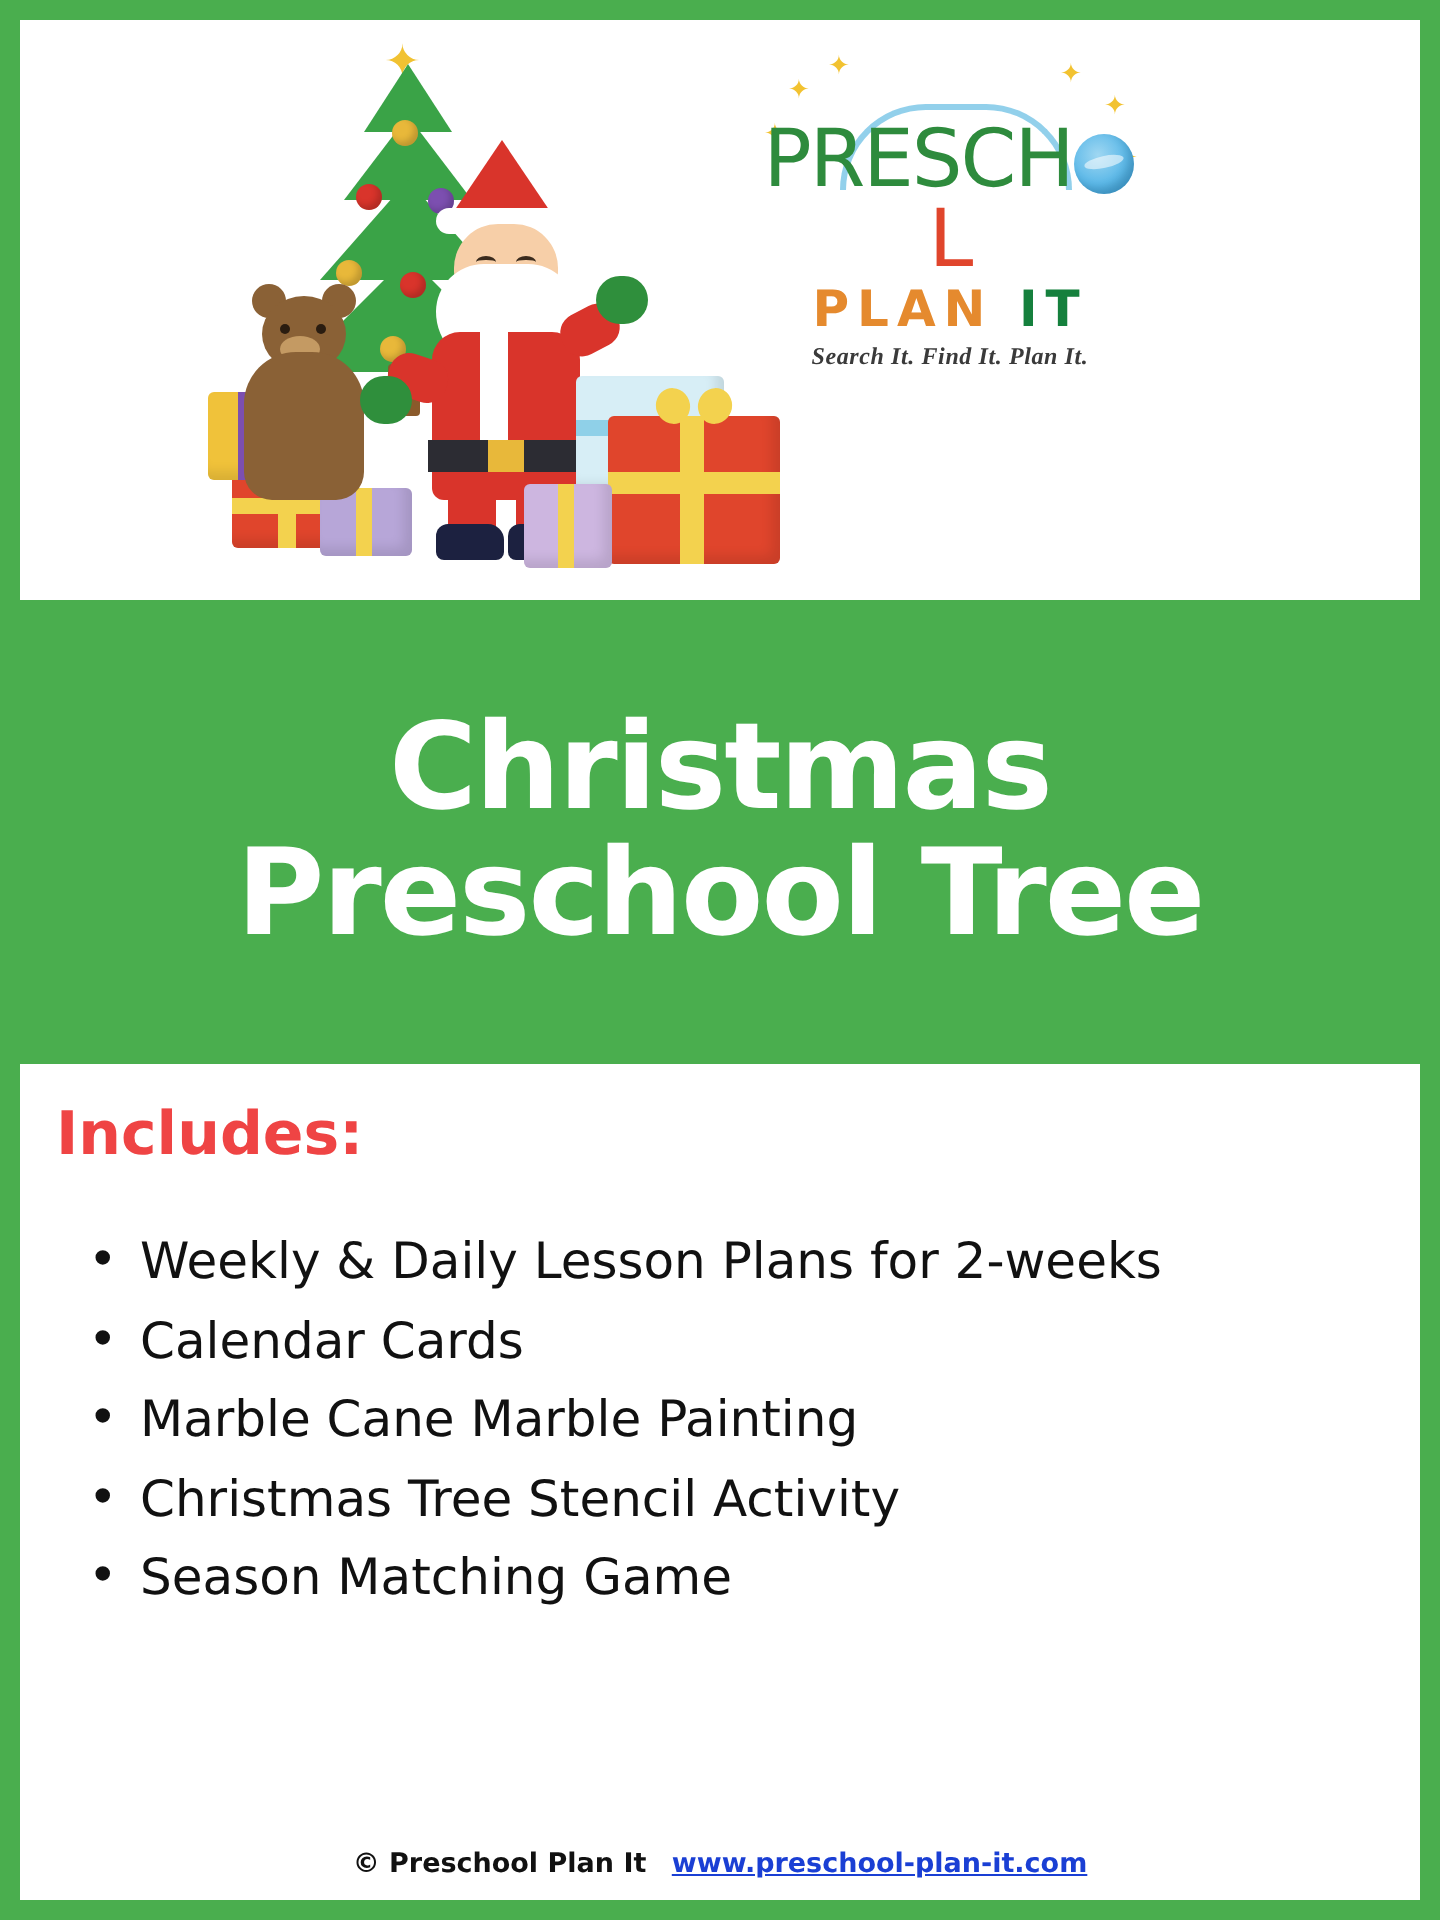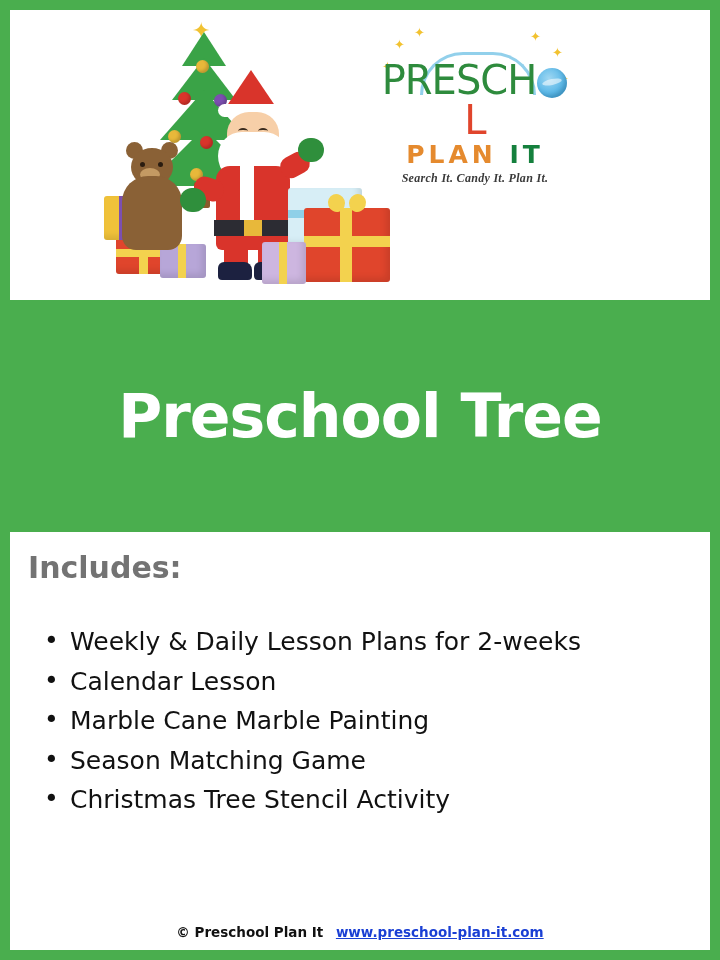"Search It. Candy It. Plan" div.logo-tag { text: Candy -> Find }
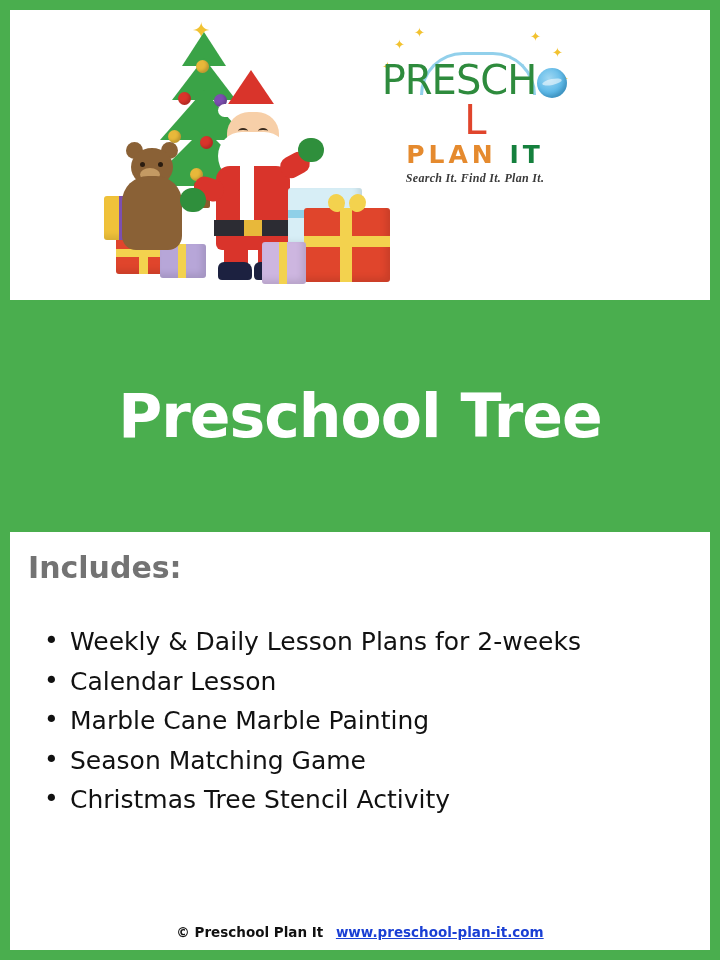"Christmas" div.title-line1 { html: none -> <div>Christmas</div> }
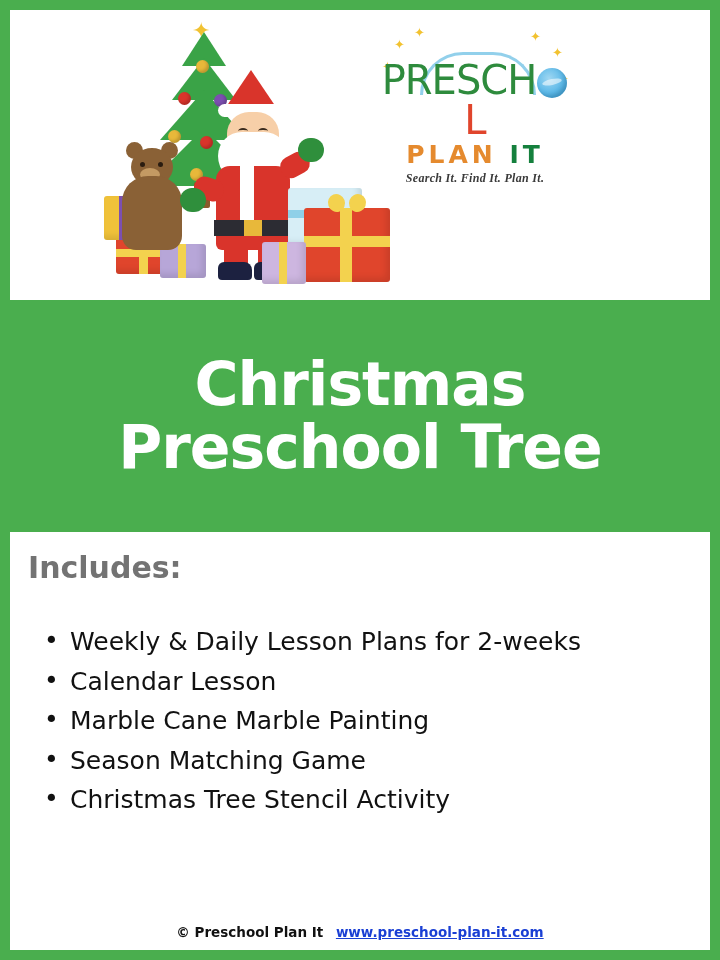"Includes:" .includes-title { color: #737373 -> #ef4444 }
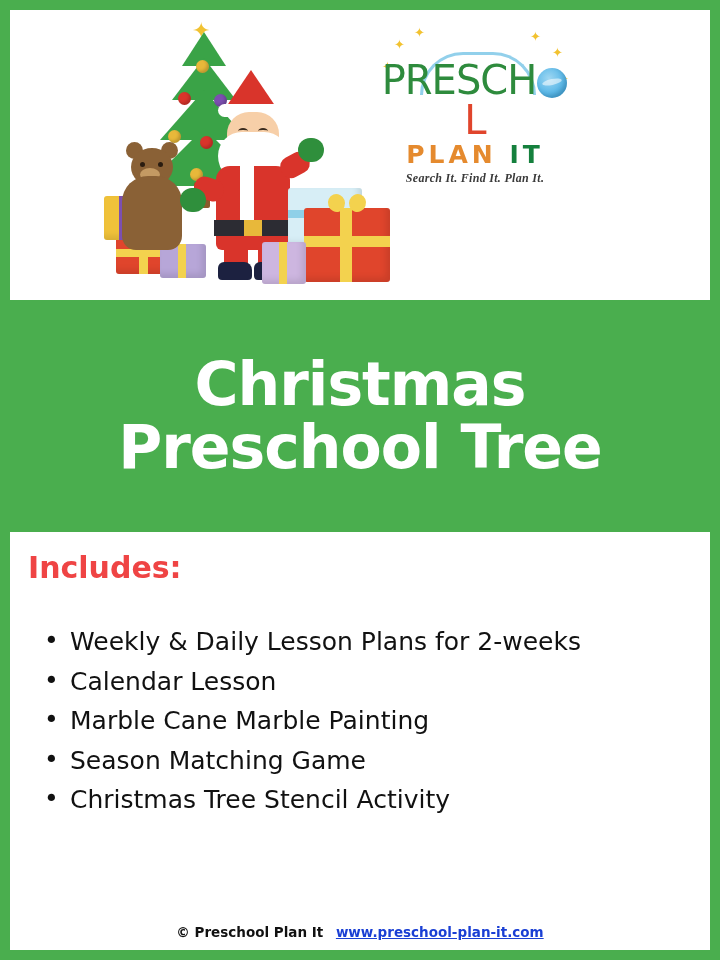"Weekly & Daily Lesson Plans" ul.item-list { margin: 31px 0 0 0 -> 20px 0 0 0 }
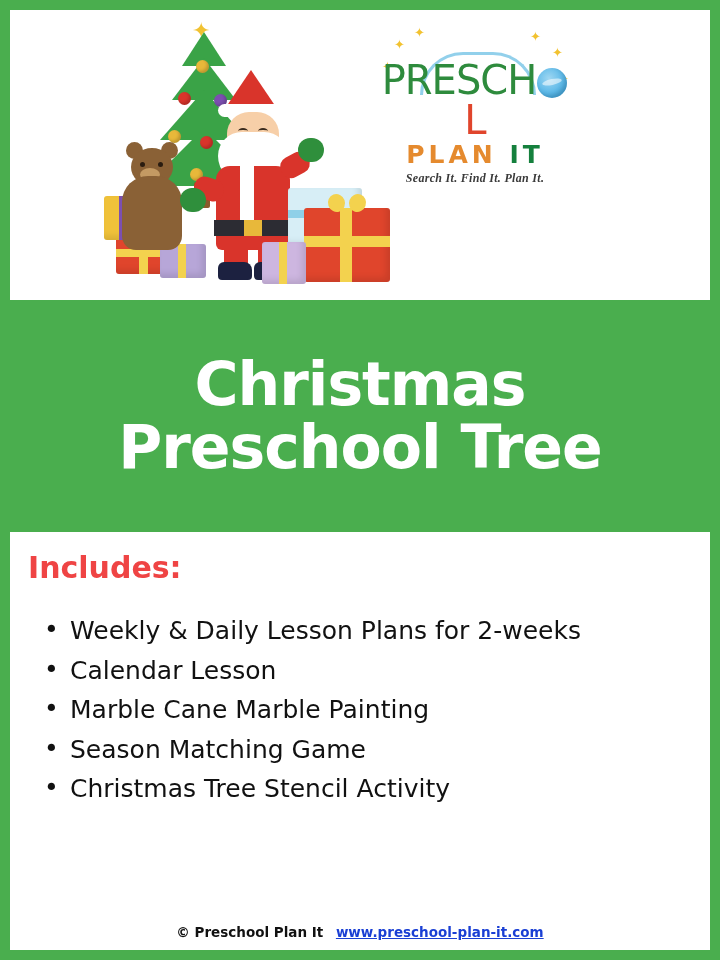"Calendar Lesson" li { text: Lesson -> Cards }
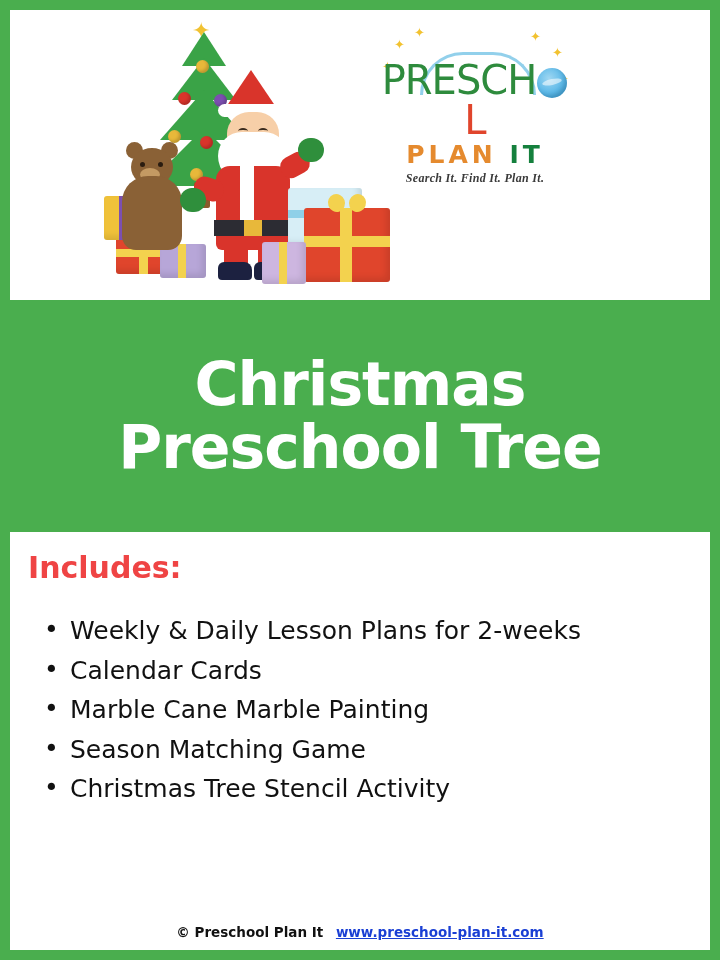"Season Matching Game" li { order: before "Christmas Tree Stencil Activity" -> after "Christmas Tree Stencil Activity" }
